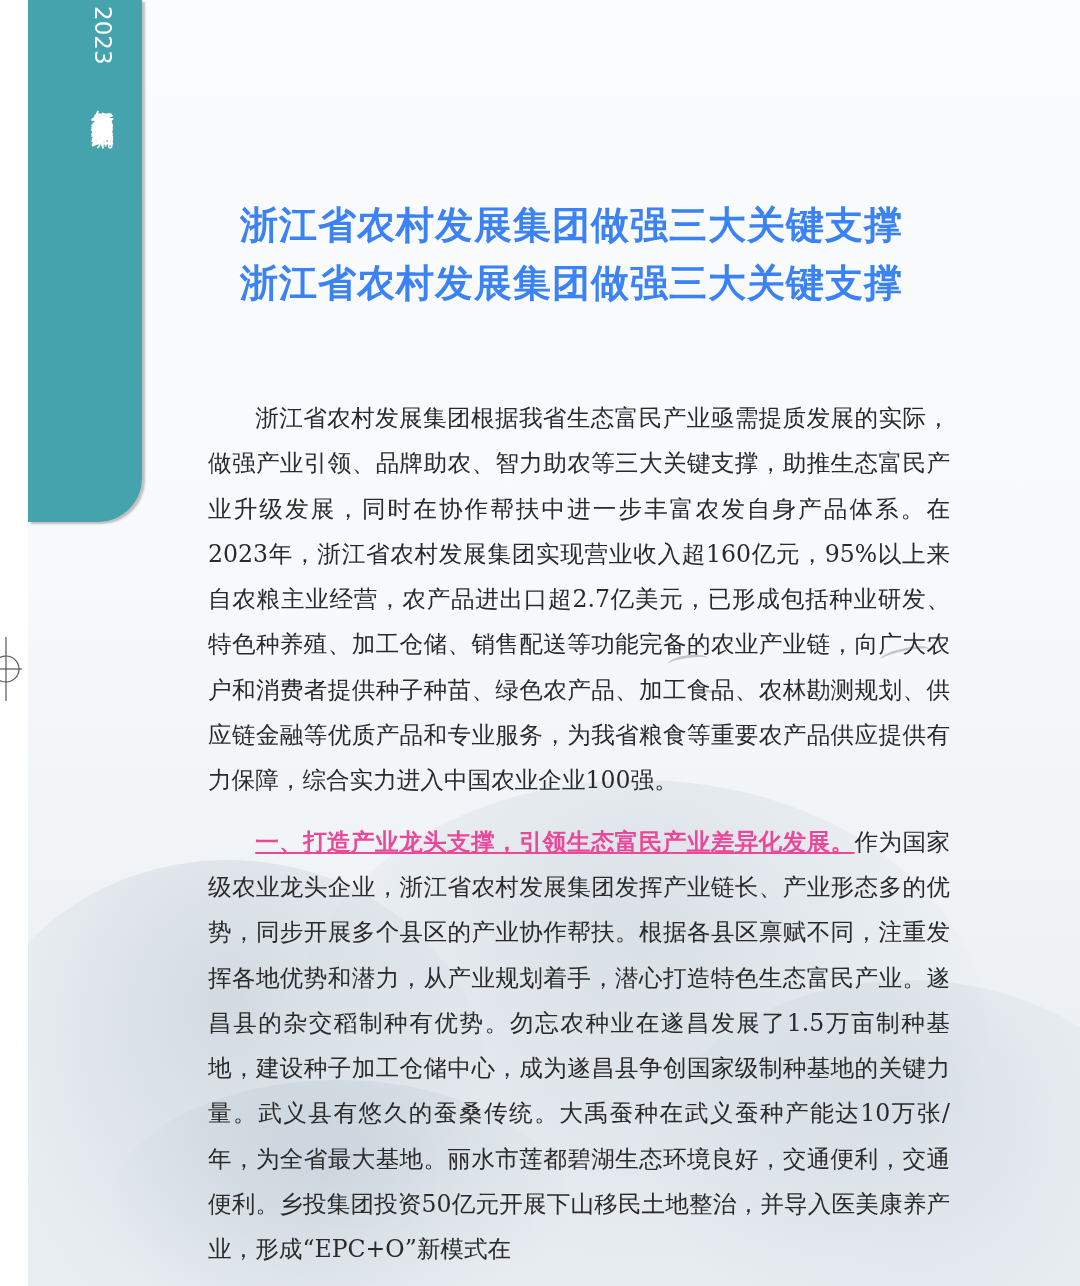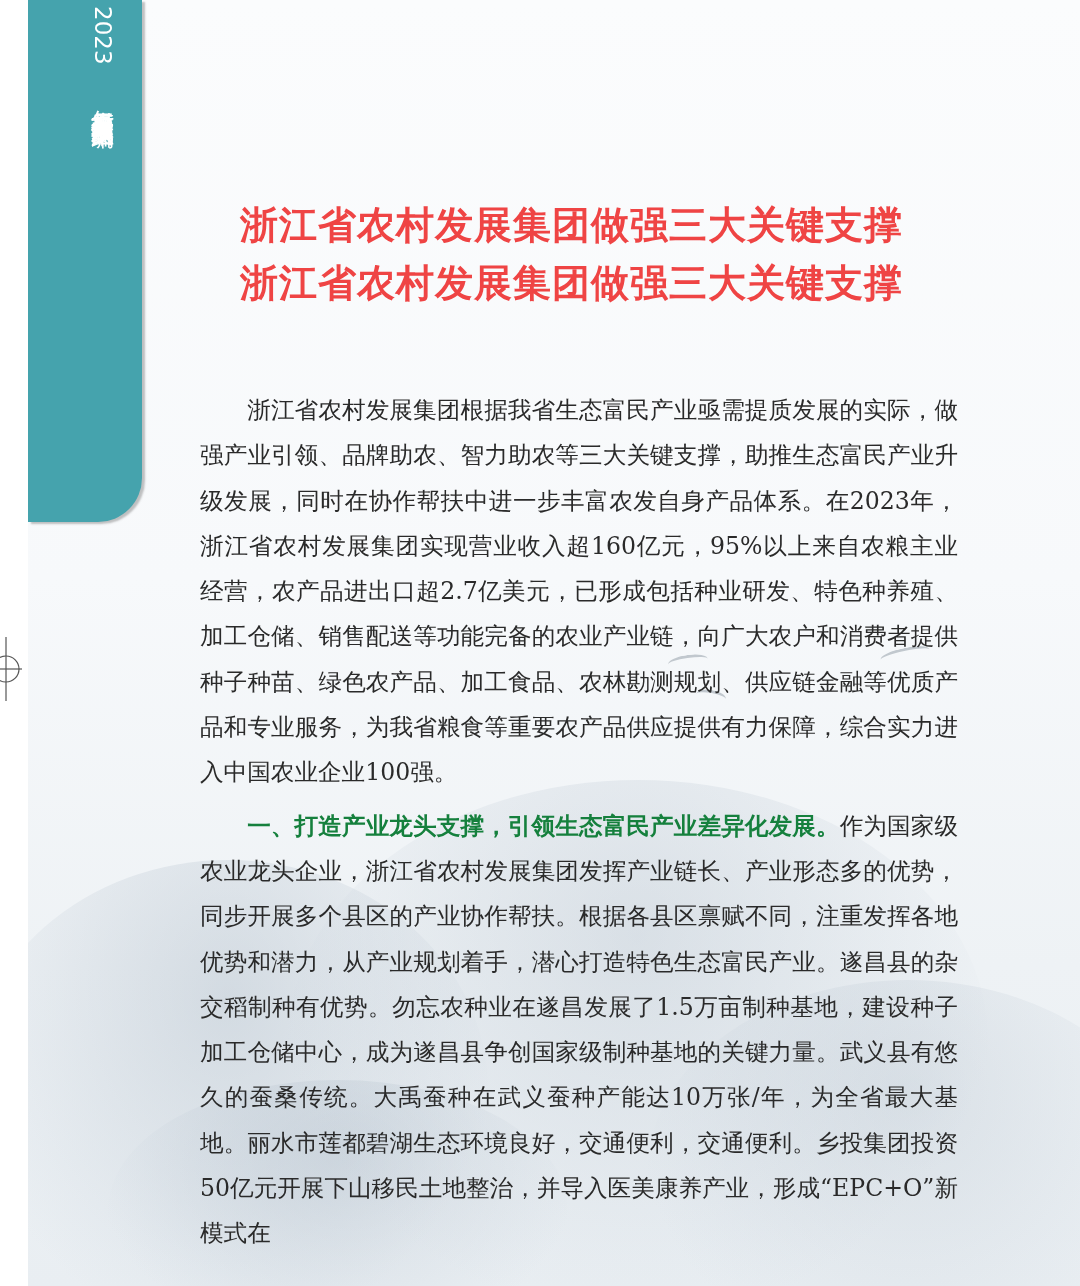"浙江省农村发展集团做强三大关键支撑" .title { color: #ef4444 -> #3b82f6 }
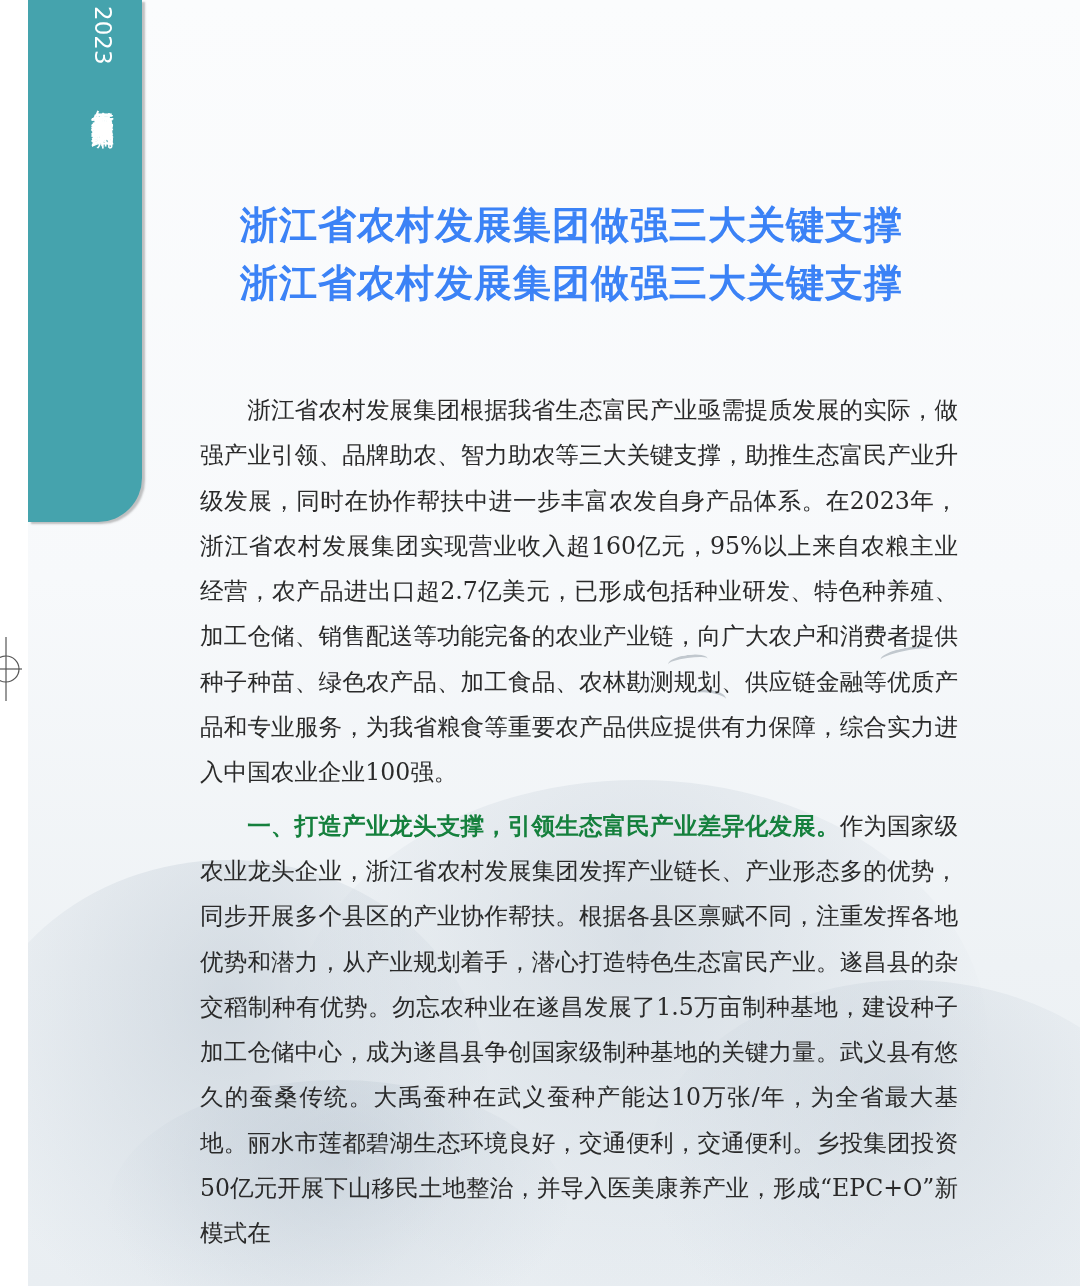"浙江省农村发展集团根据我省生态富民产业亟需提质发展的实际，做强产业引领、品牌助农" .body-text p { margin: 8px -> 16px }
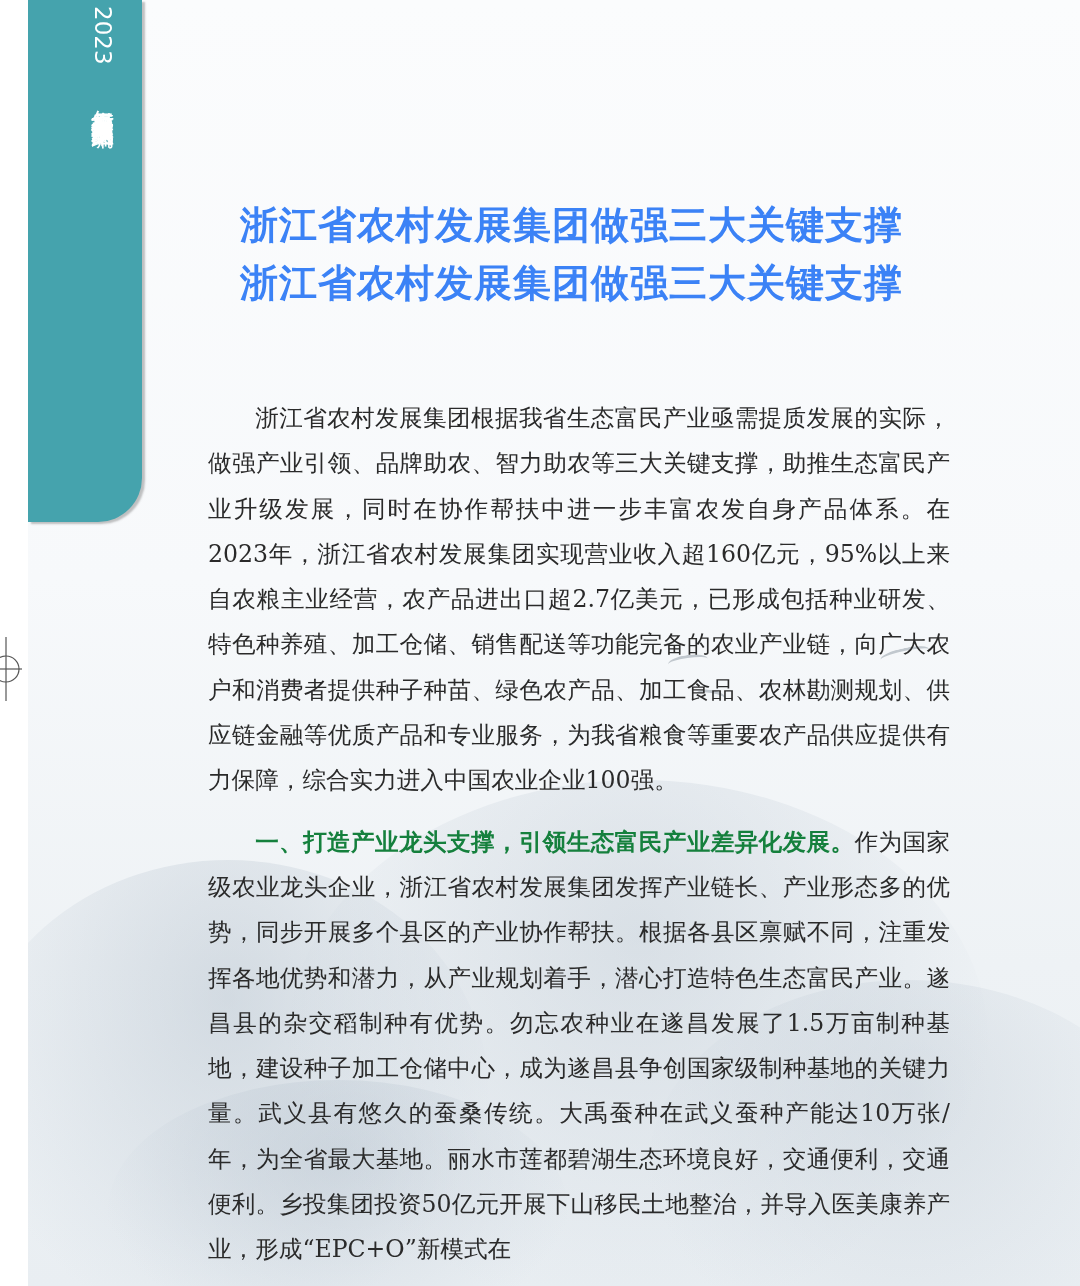"一、打造产业龙头支撑，引领生态富民产业差异化发展。" .heading-inline { color: #15803d -> #ec4899; text-decoration: none -> underline }
